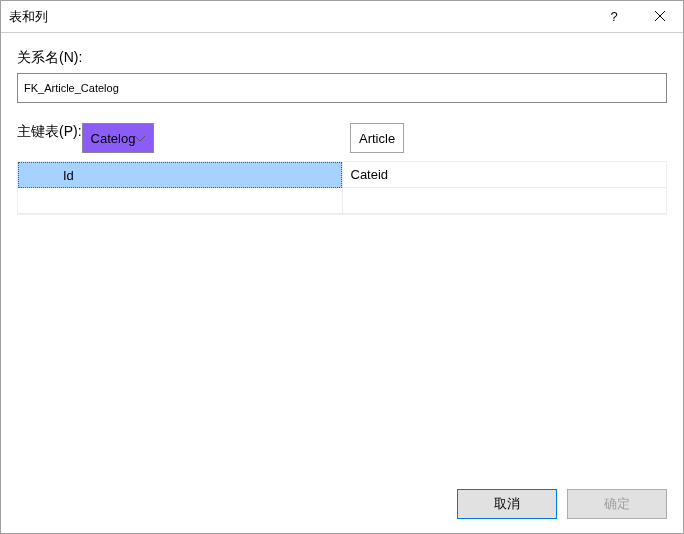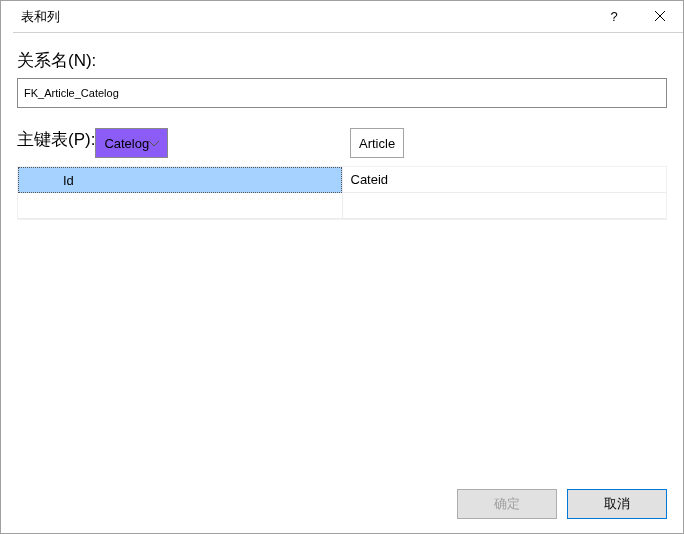"表和列" .titlebar { margin-left: 12px -> none }
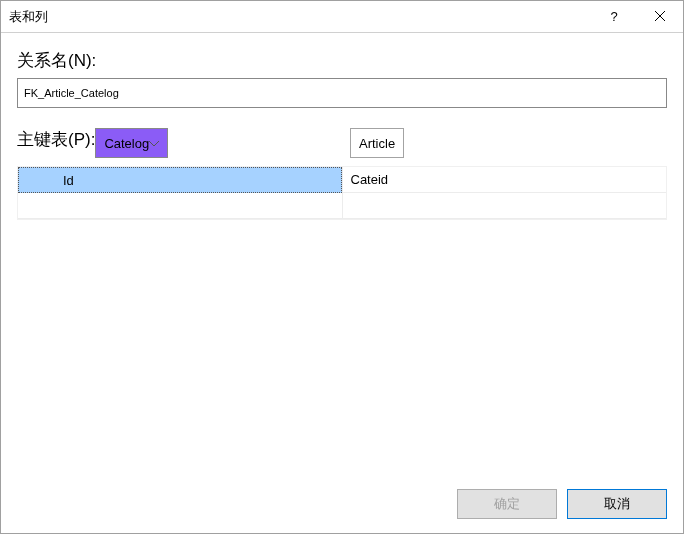"关系名(N):" .field-label { font-size: 17px -> 14px }
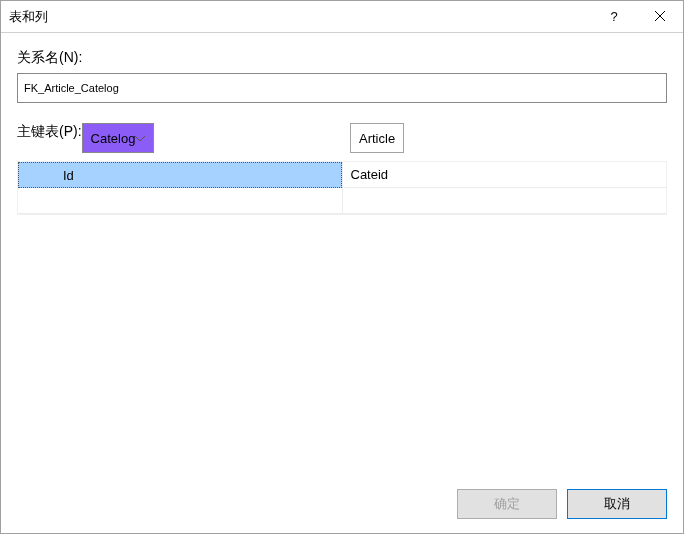"确定" div.btn { order: before "取消" -> after "取消" }
